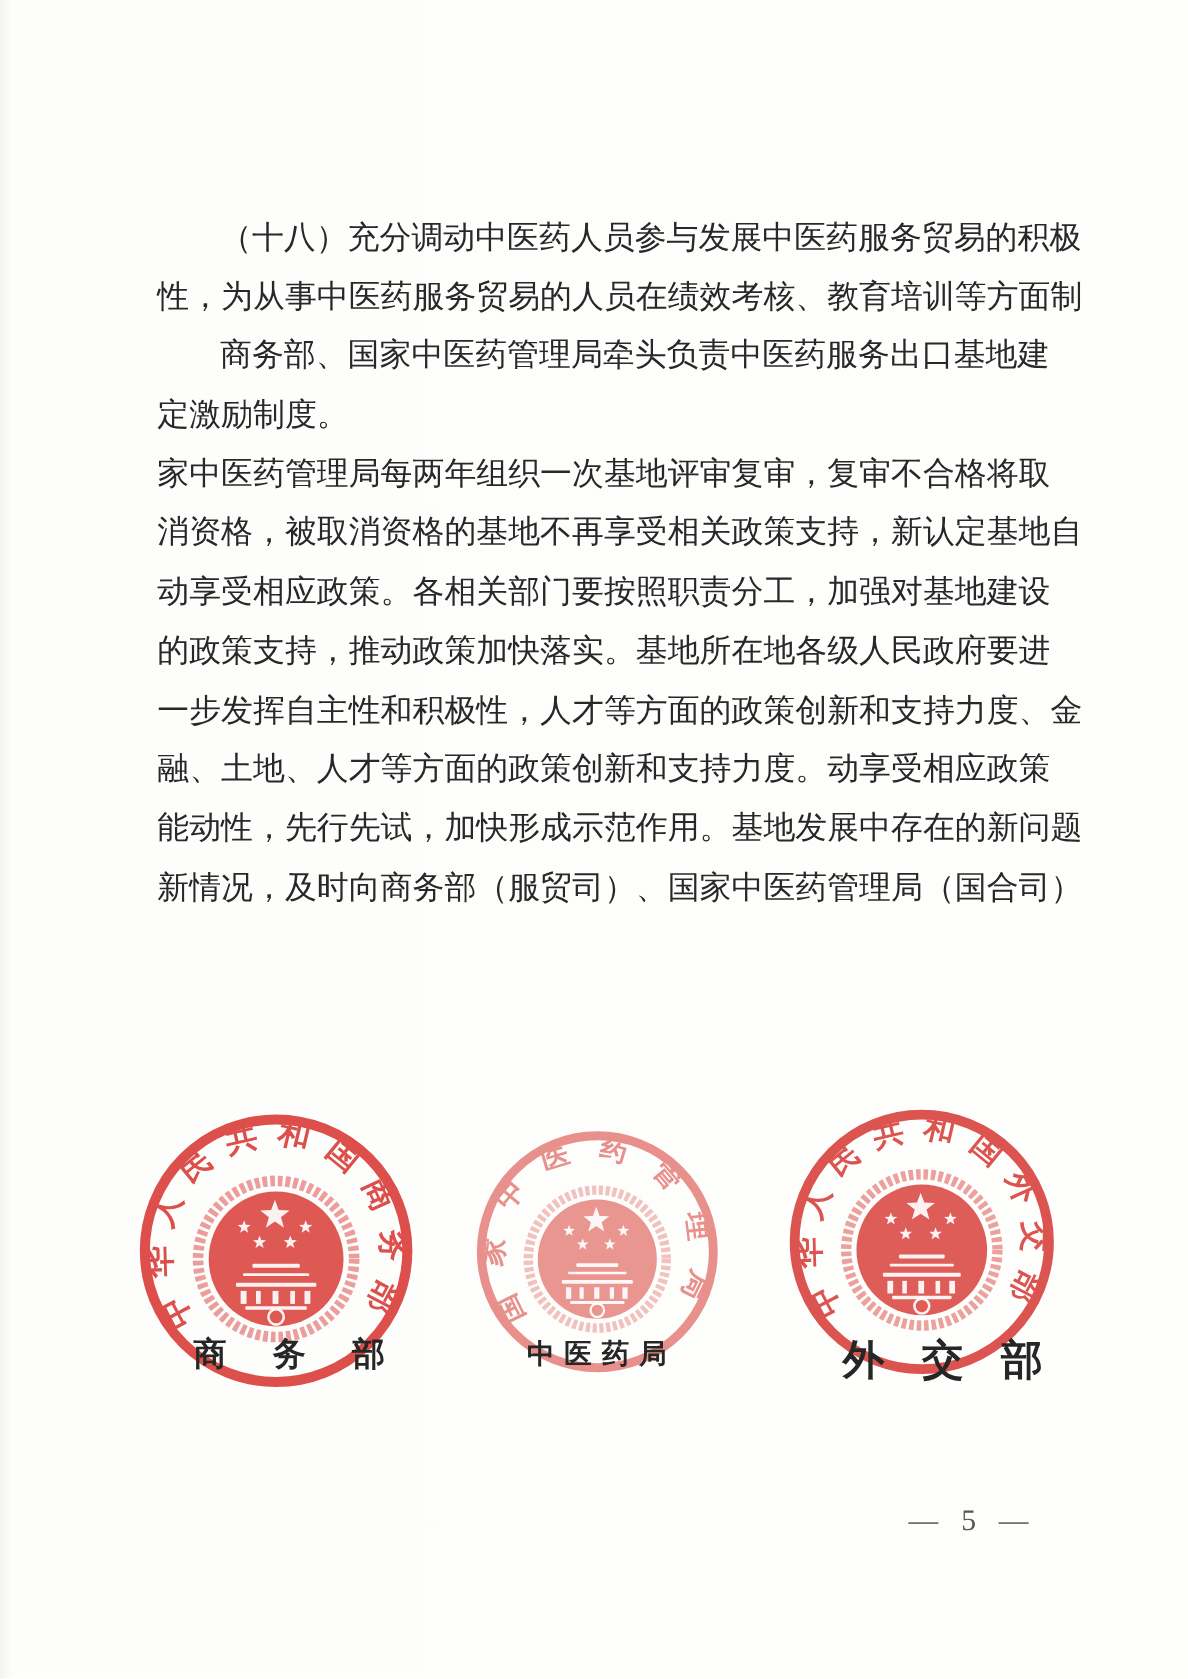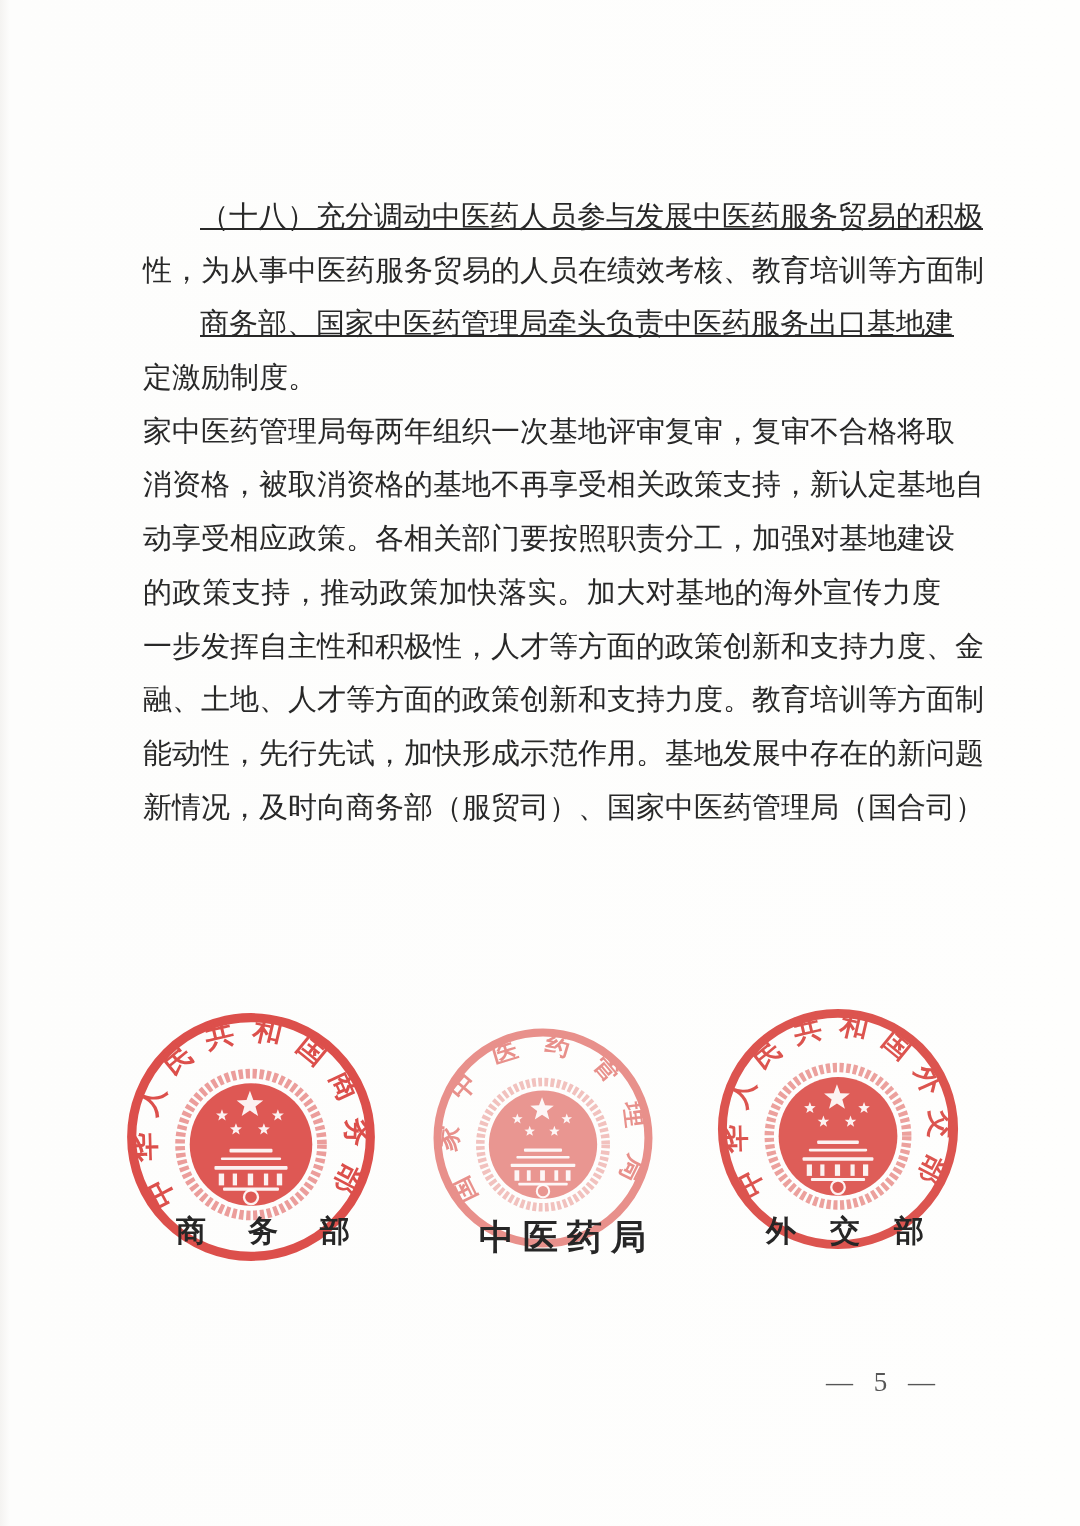"（十八）充分调动中医药人员参与发展中医药服务贸易的积极" .line.indent { text-decoration: underline -> none }
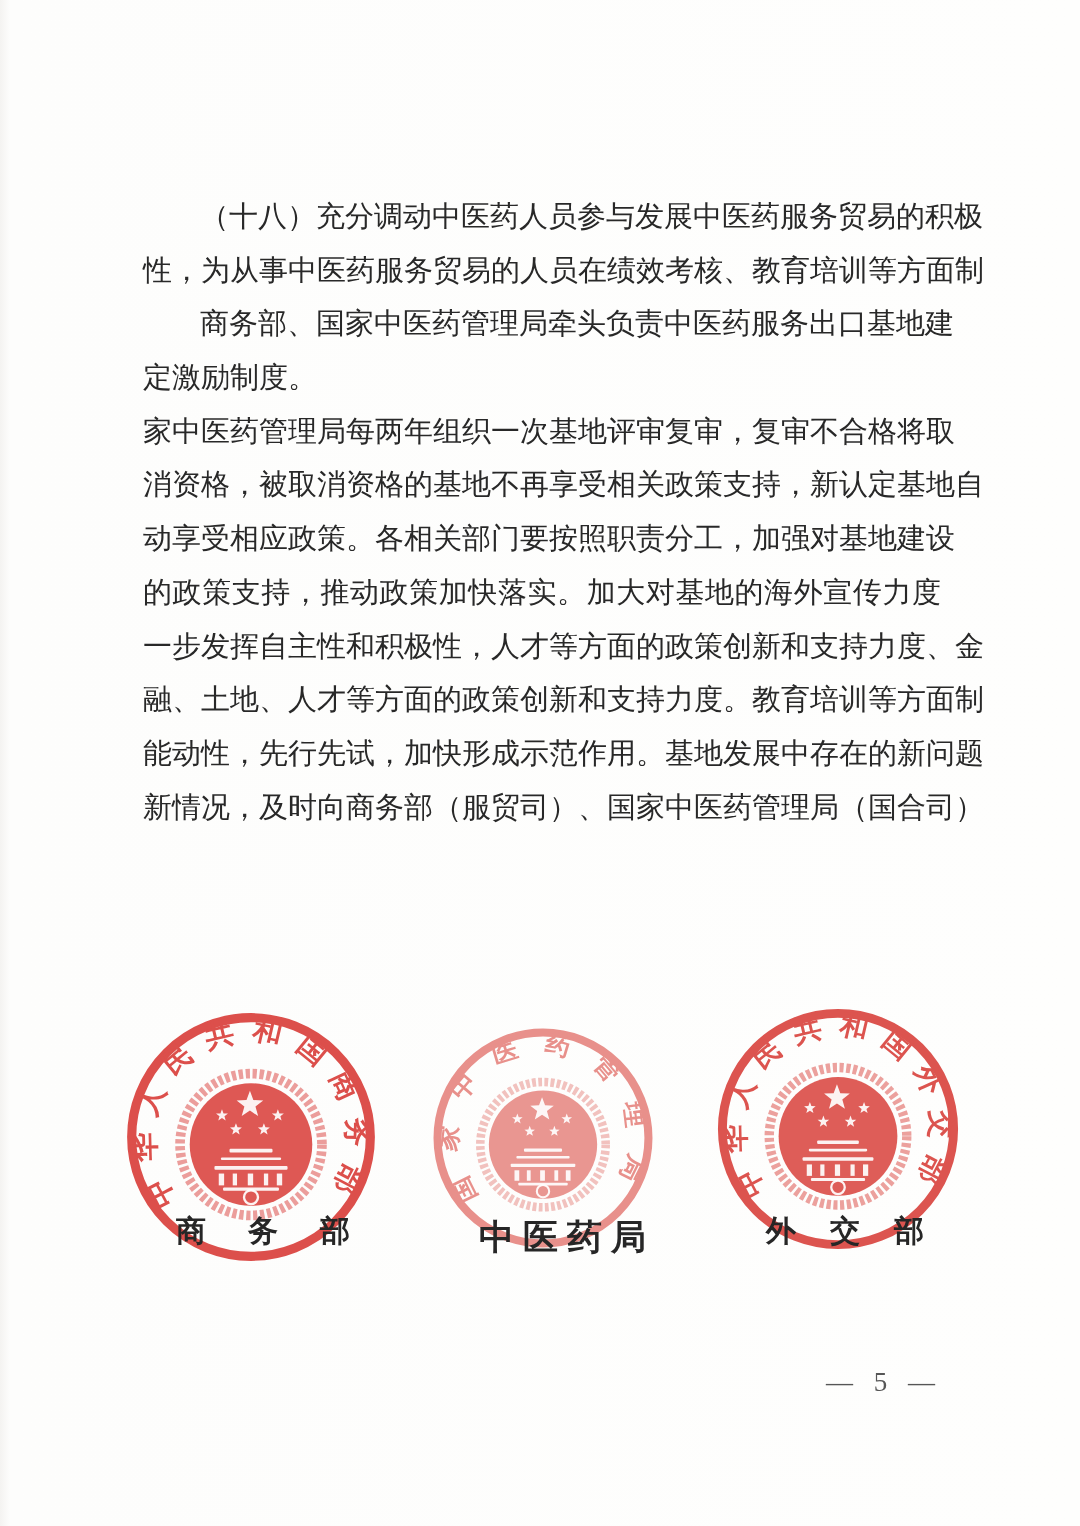"的政策支持，推动政策加快落实。加大对基地的海外宣传力度" div.line { text: 加大对基地的海外宣传力度 -> 基地所在地各级人民政府要进 }
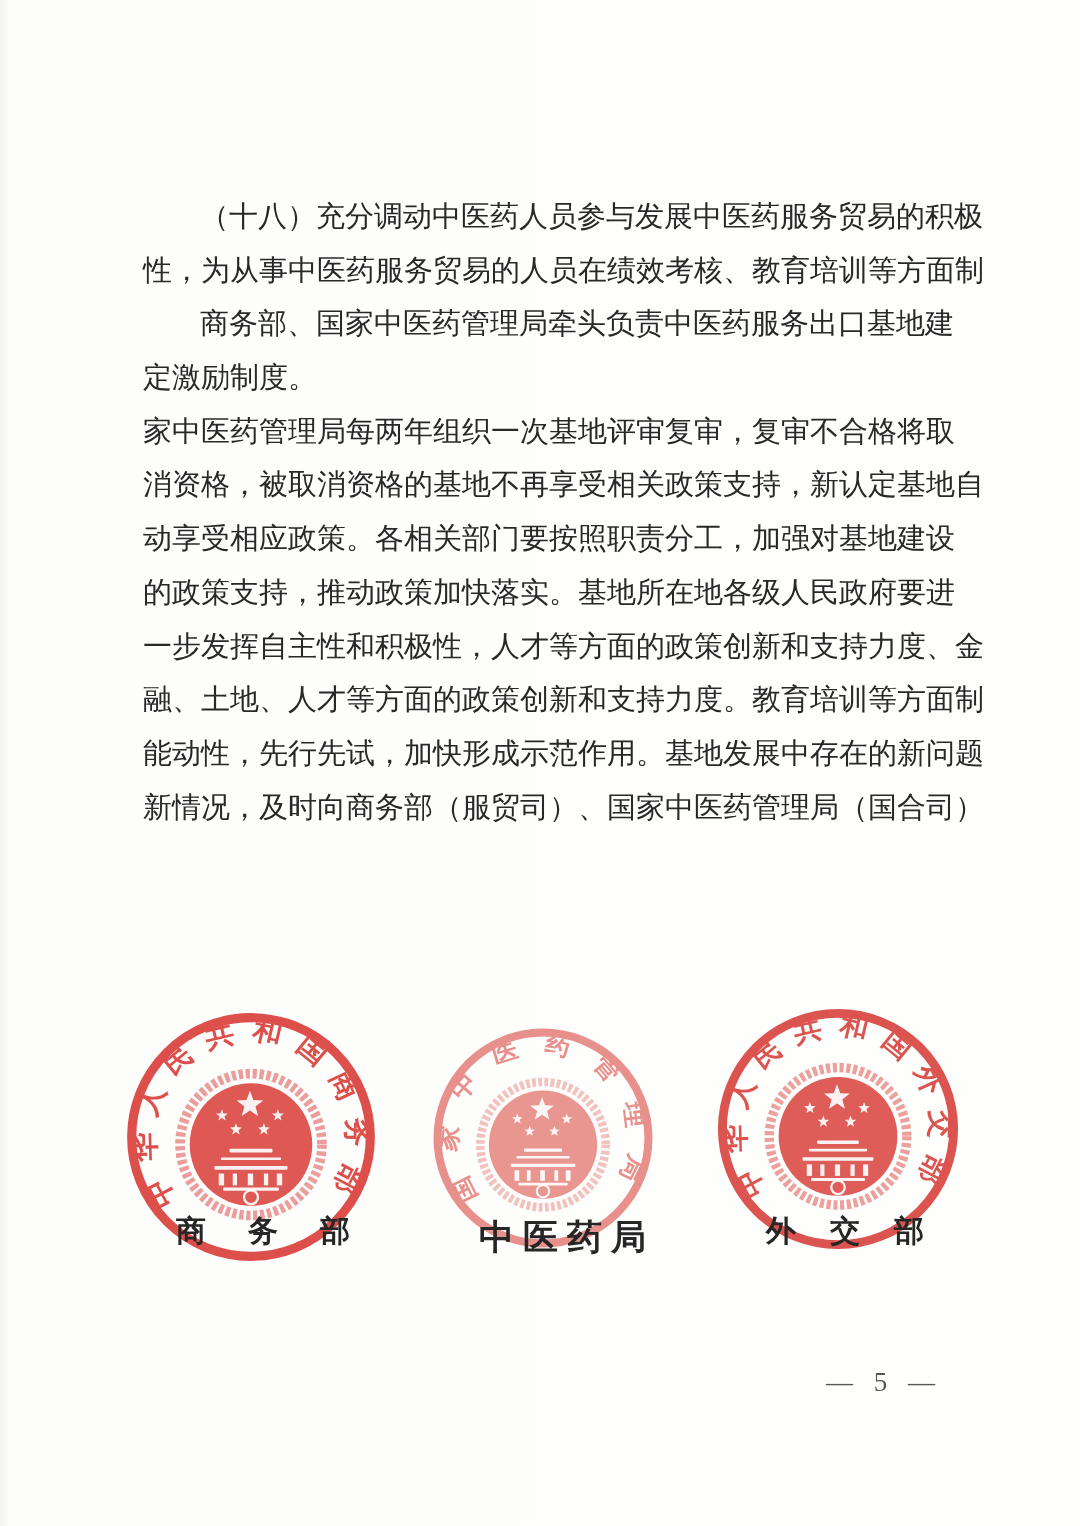"融、土地、人才等方面的政策创新和支持力度。教育培训等方面制" div.line { text: 教育培训等方面制 -> 动享受相应政策 }
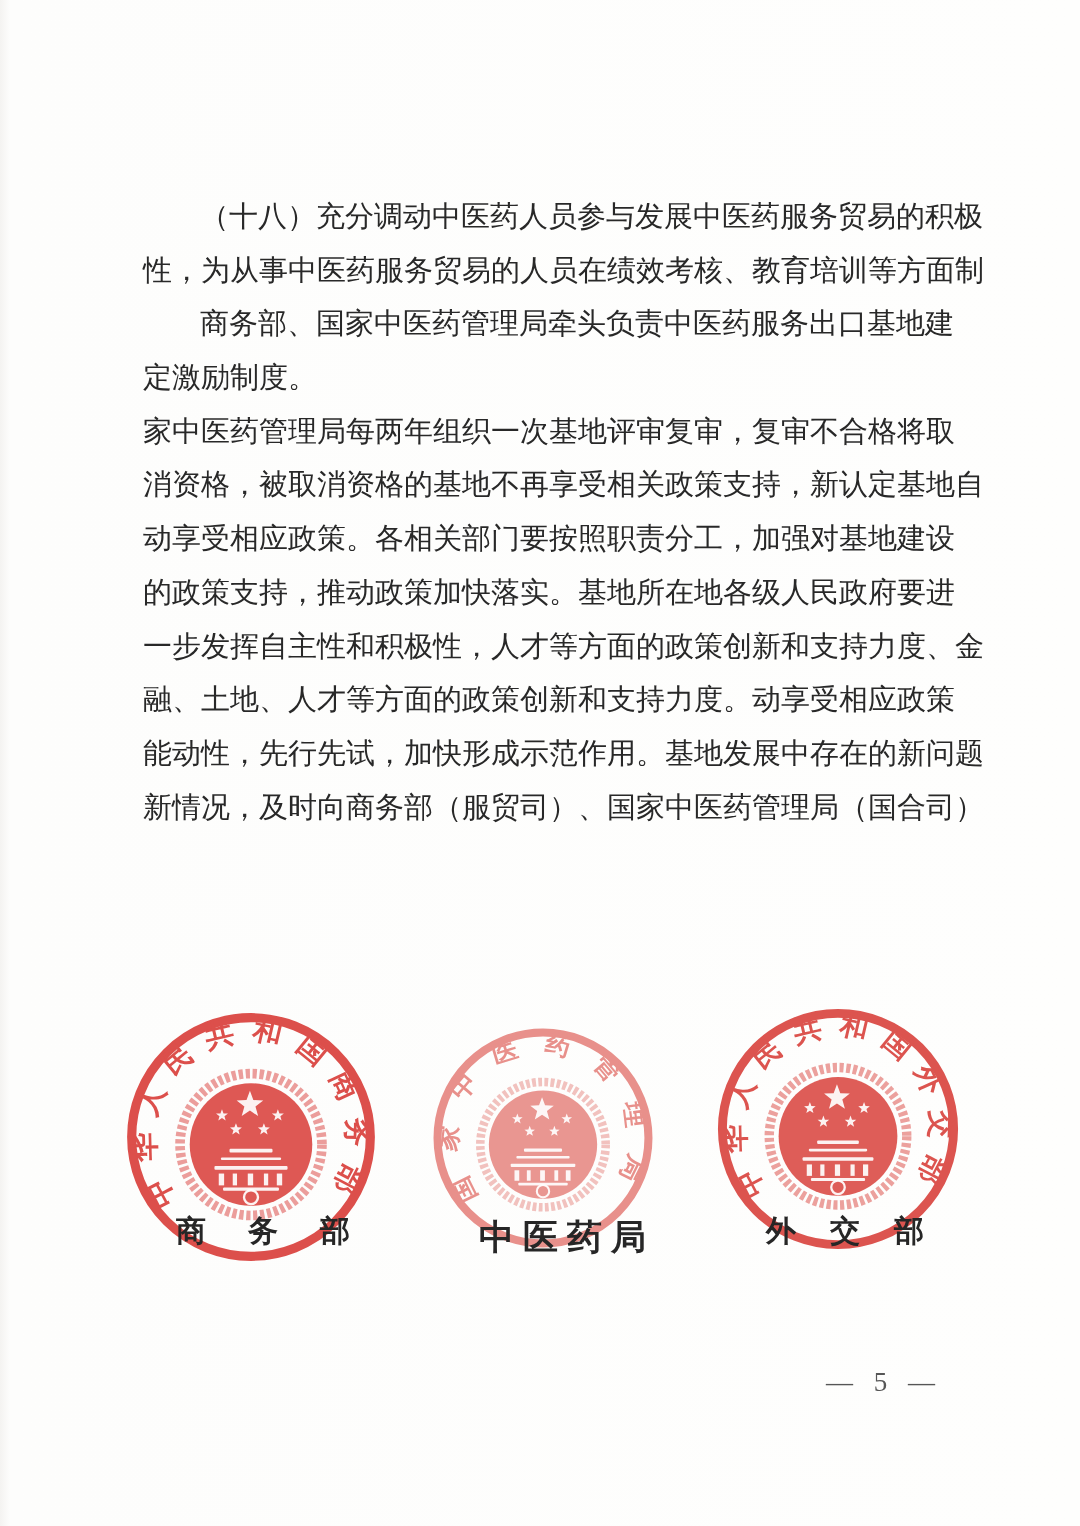"中医药局" .sig-2 { font-size: 35px -> 25px }
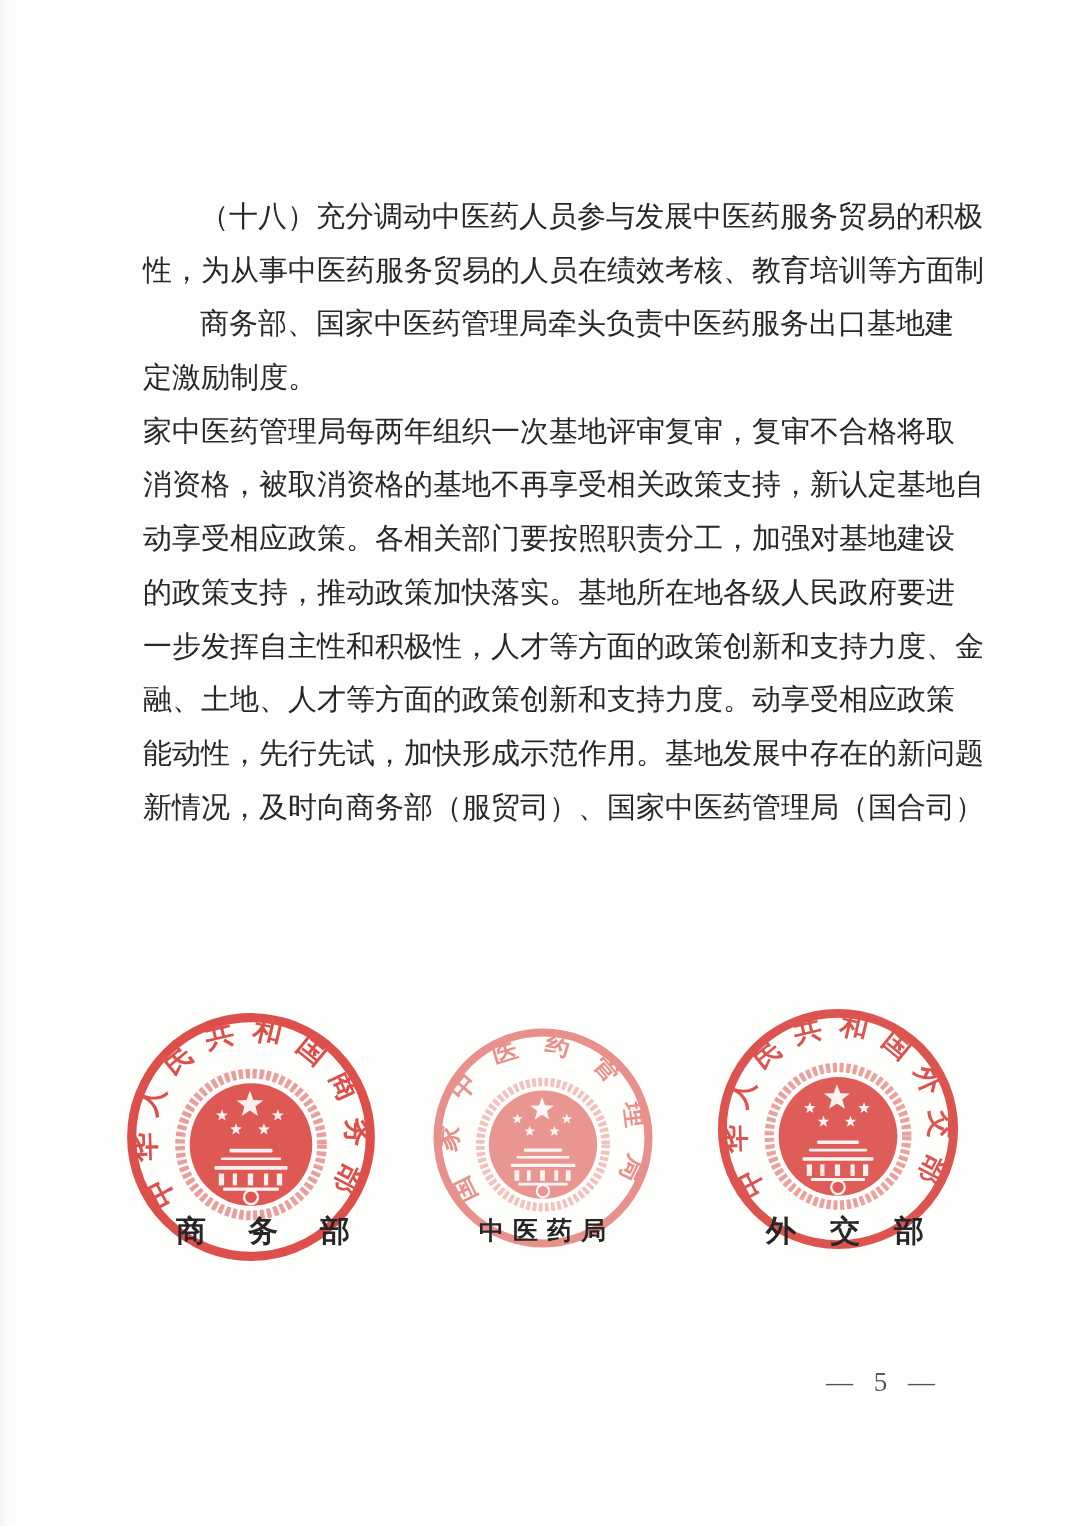"外交部" .sig-3 { font-size: 30px -> 38px }
